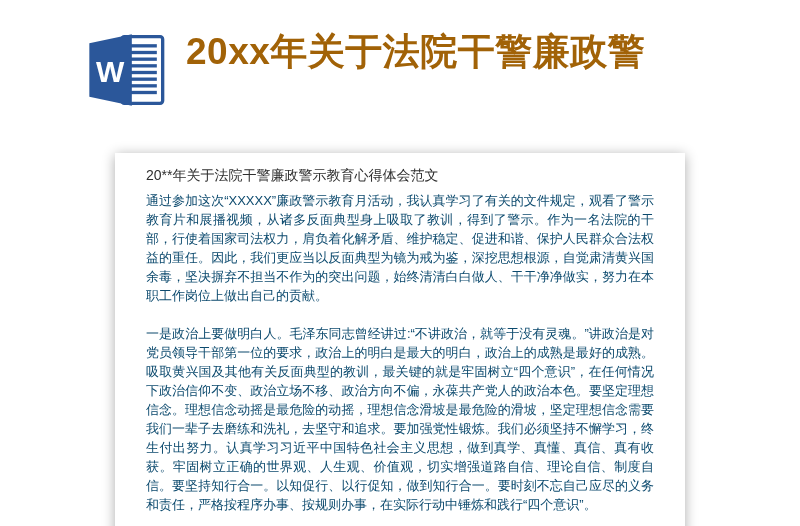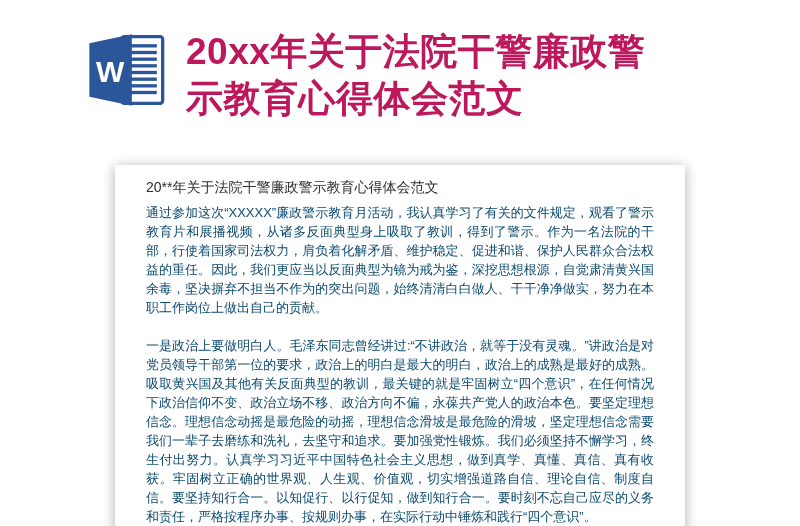"20xx年关于法院干警廉政警" .page-title { color: #be185d -> #a16207 }
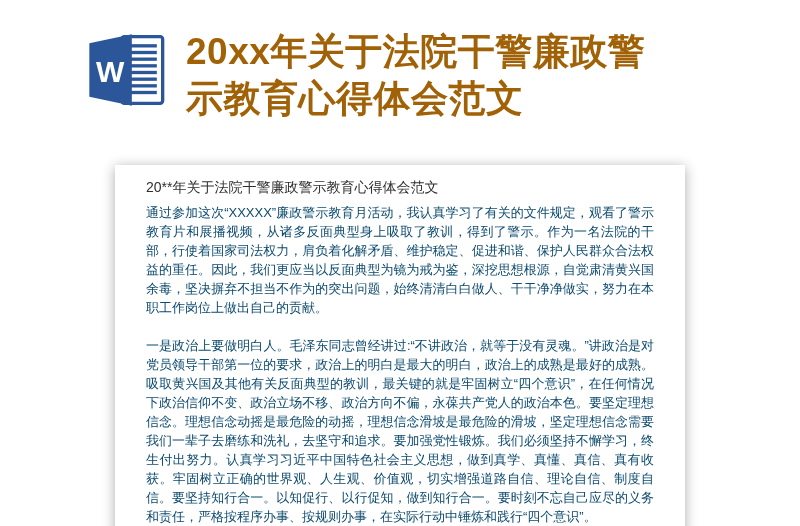"示教育心得体会范文" span { html: <span>示教育心得体会范文</span> -> none }
